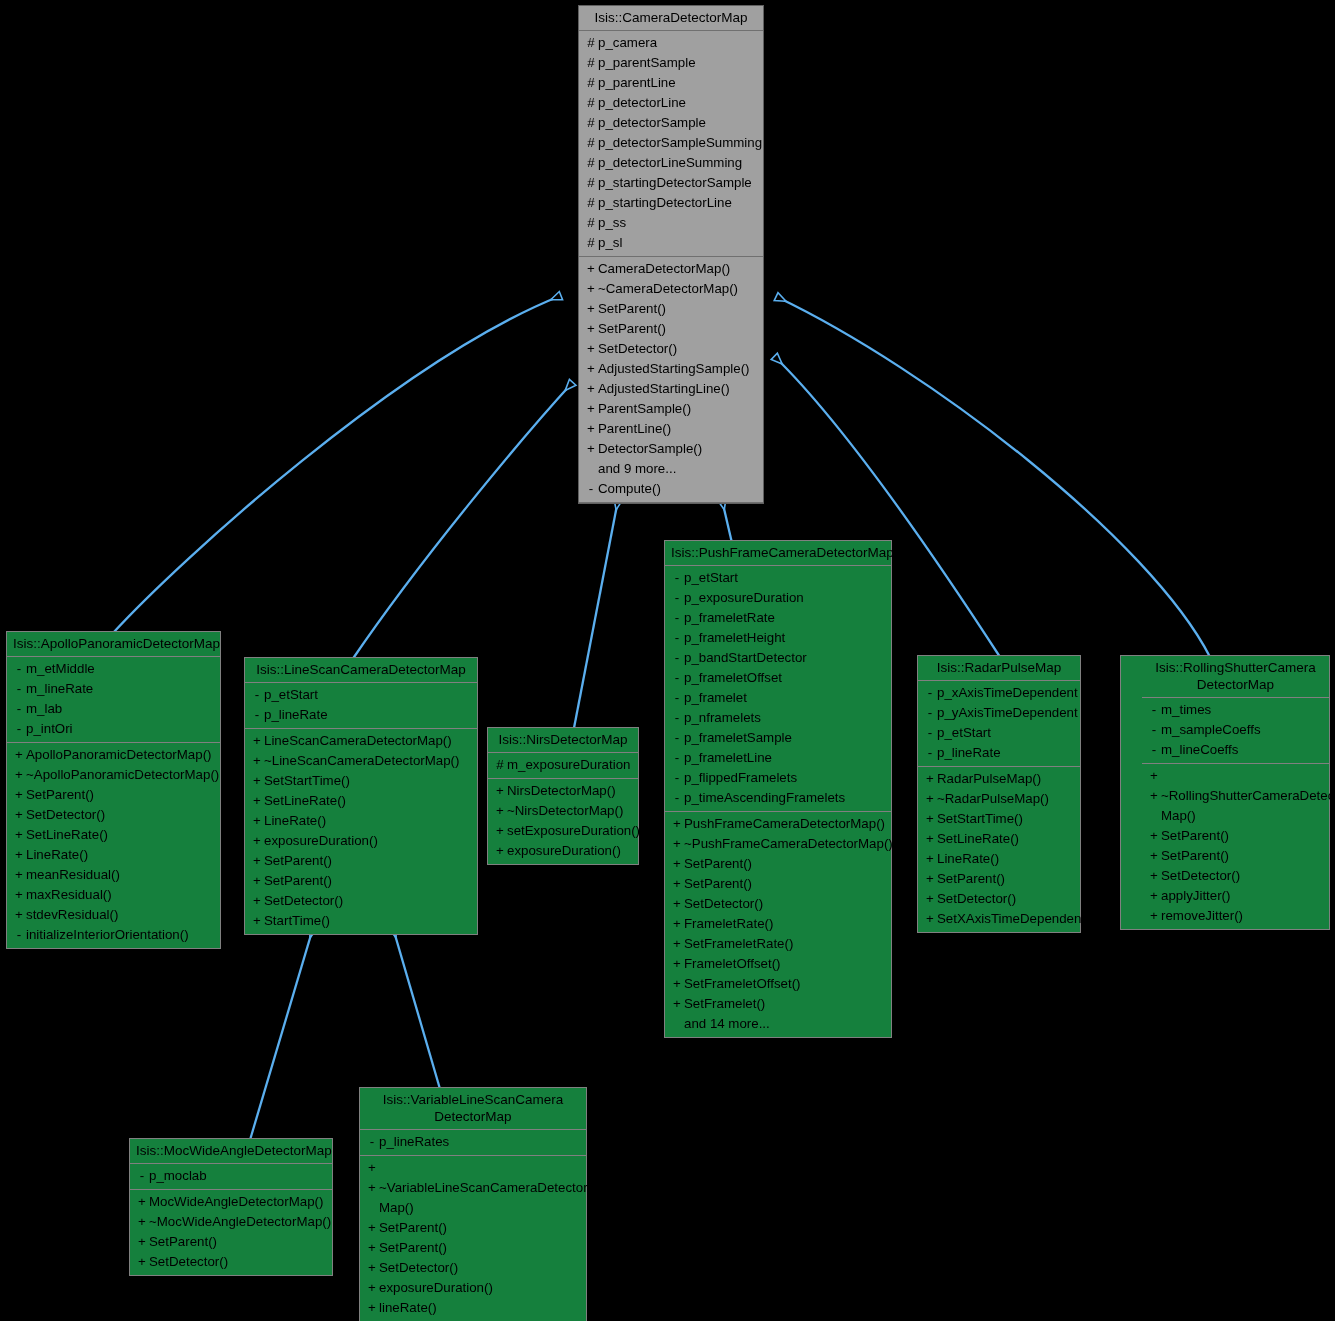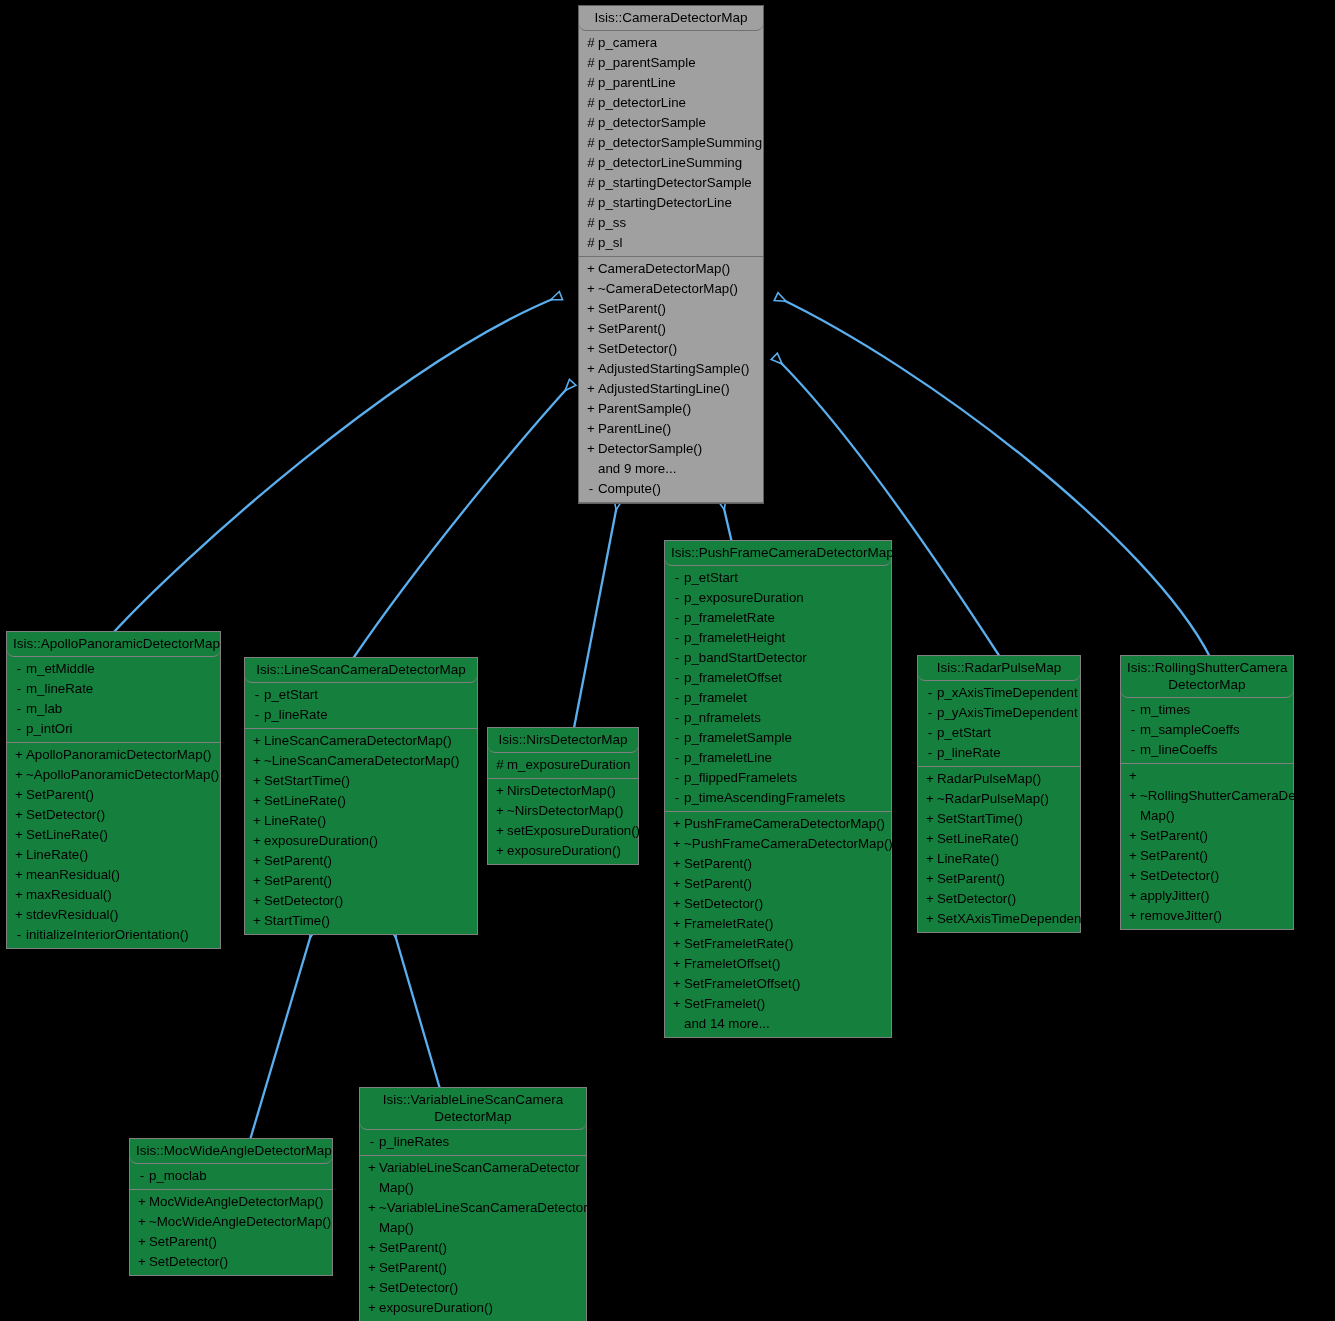"Isis::CameraDetectorMap" .uml-title { border-radius: 7px -> none }
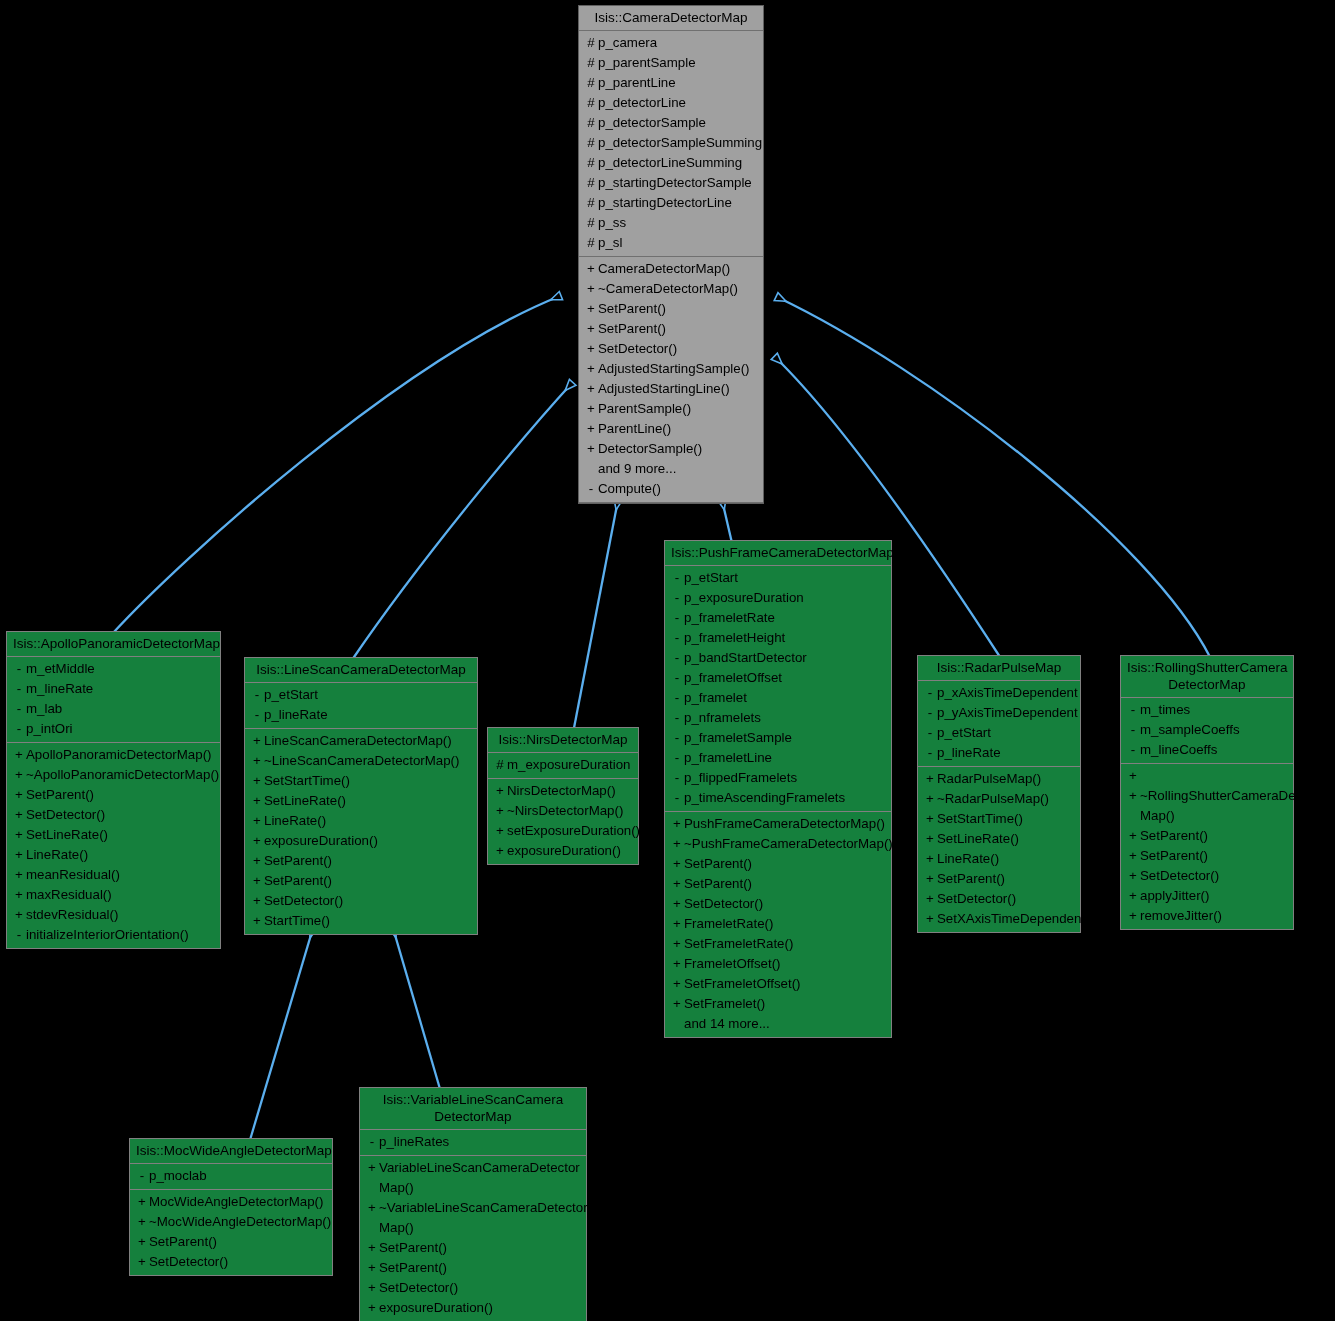"Isis::RollingShutterCamera" div.uml-class { padding-left: none -> 21px; width: 174px -> 210px }
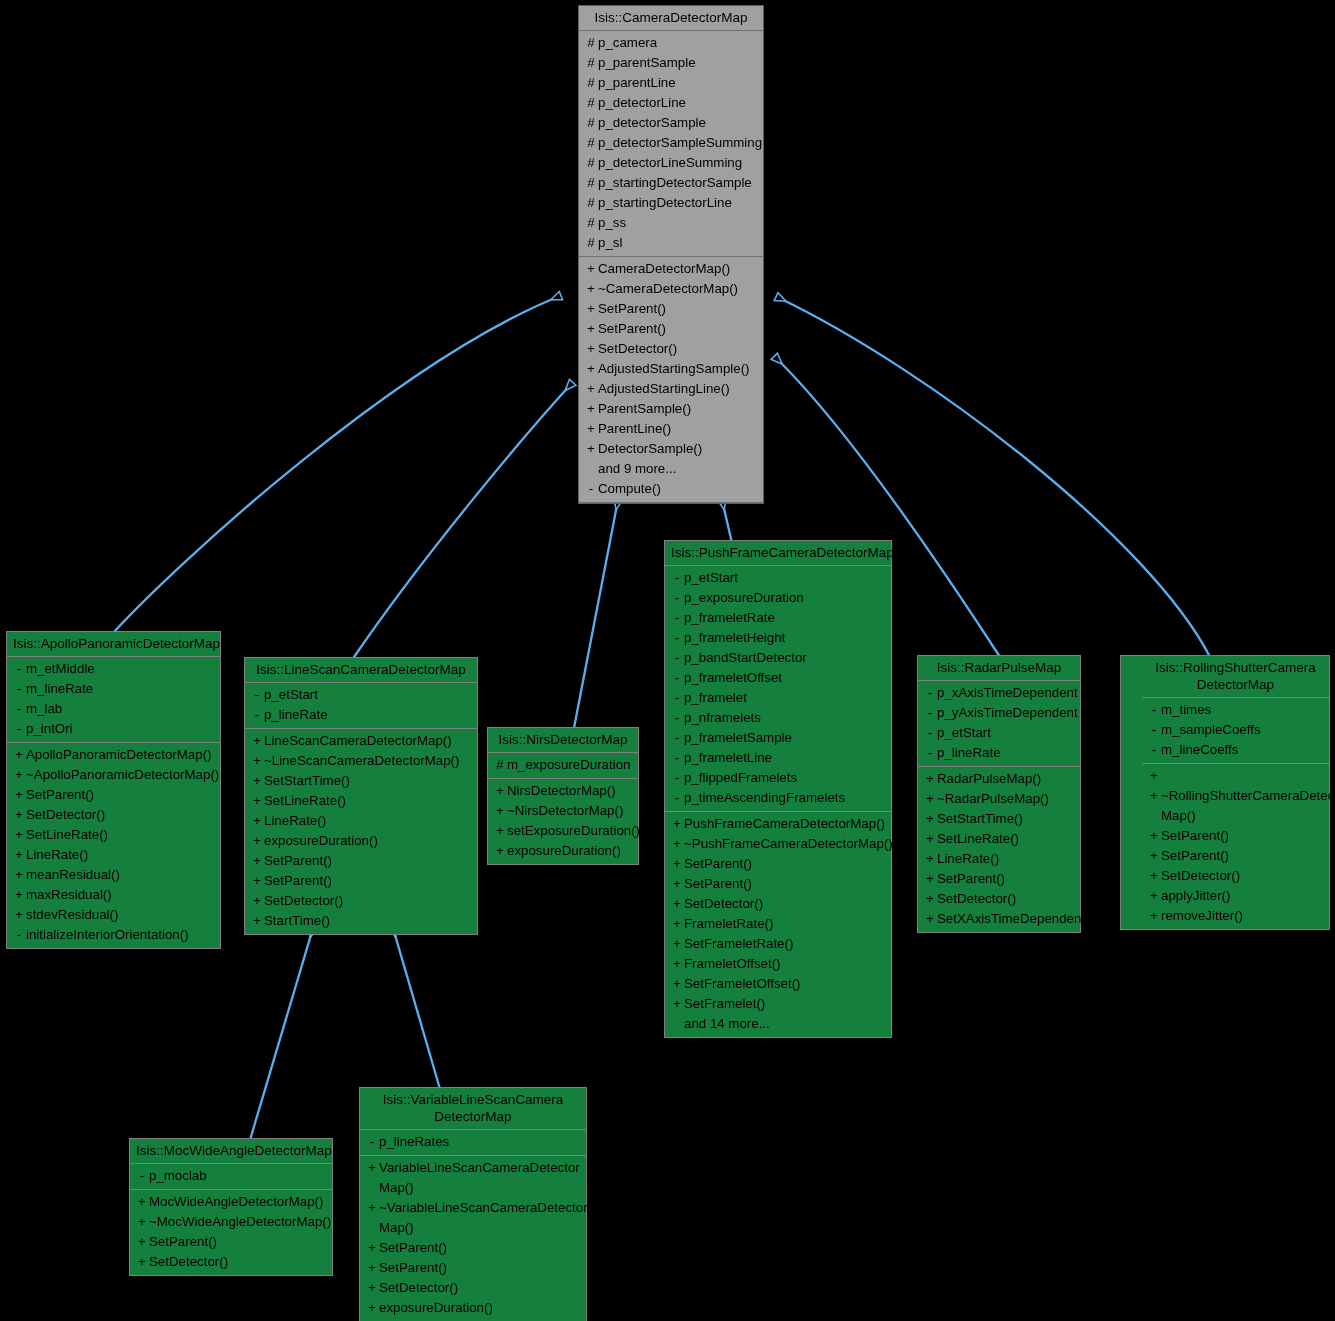"VariableLineScanCameraDetector Map()" span.uml-name { html: <span>VariableLineScanCameraDetector Map()</span> -> none }
